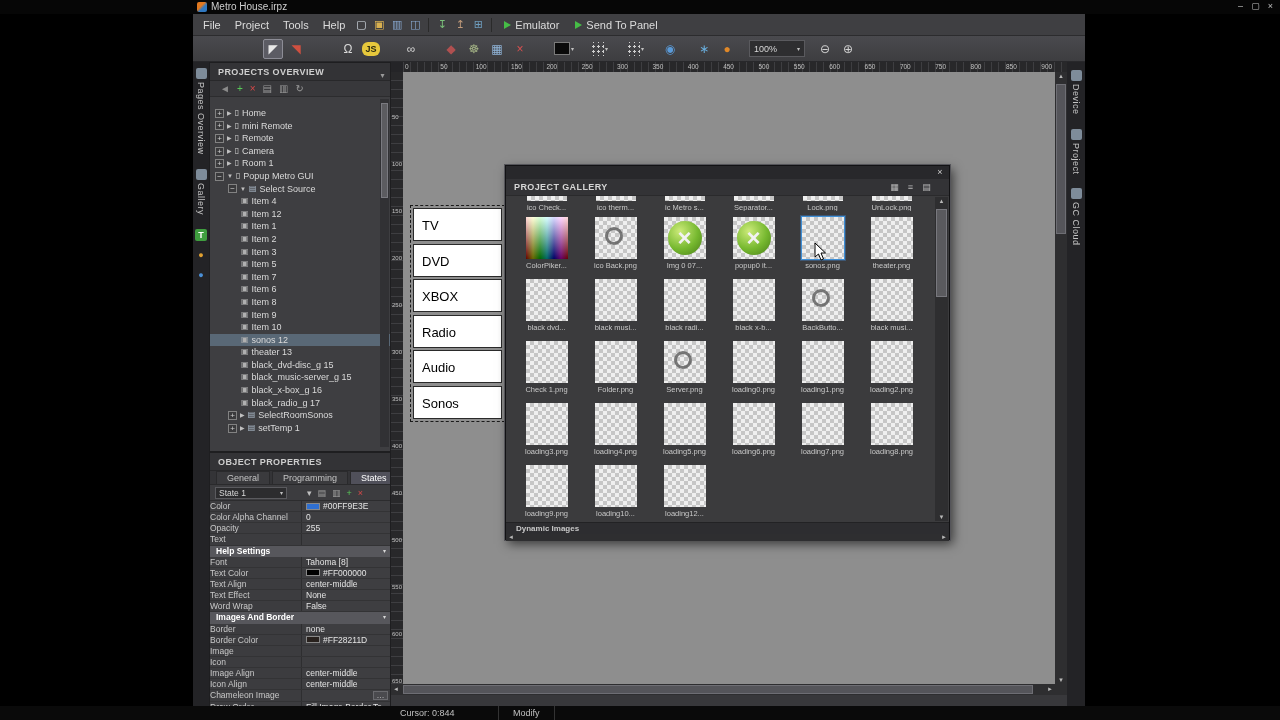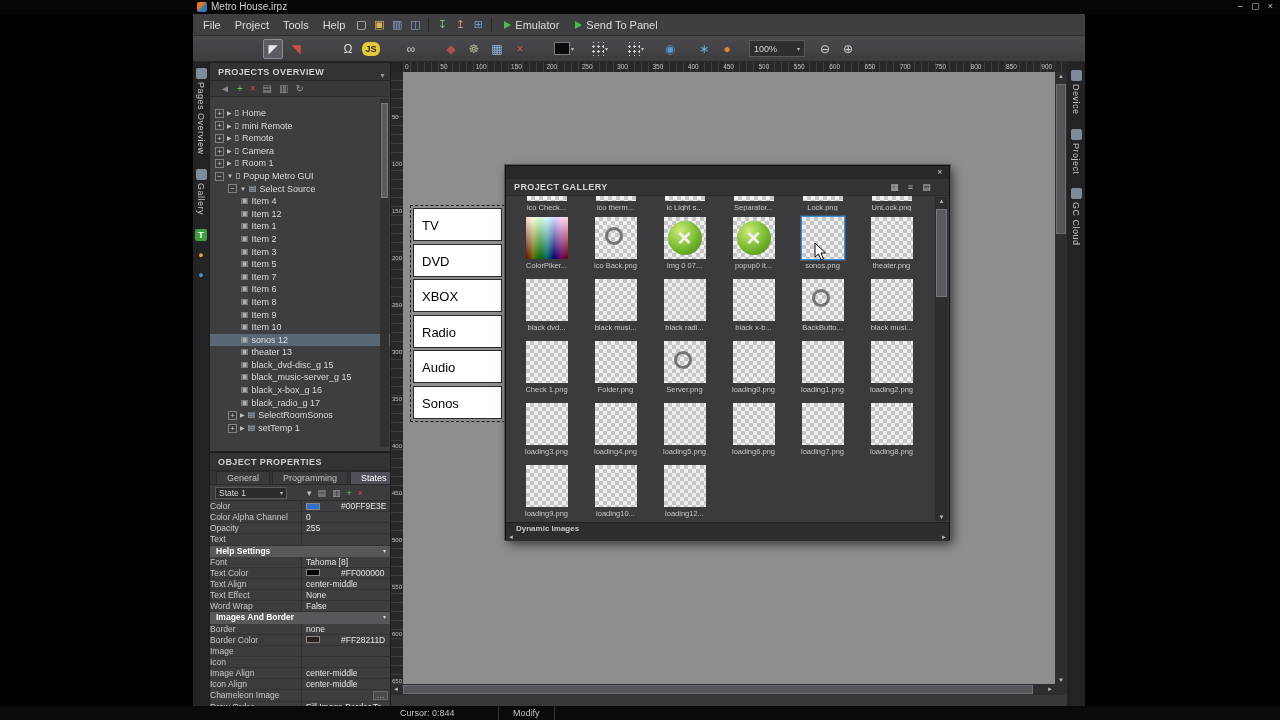"ic Light s..." div.g-label { text: Light -> Metro }
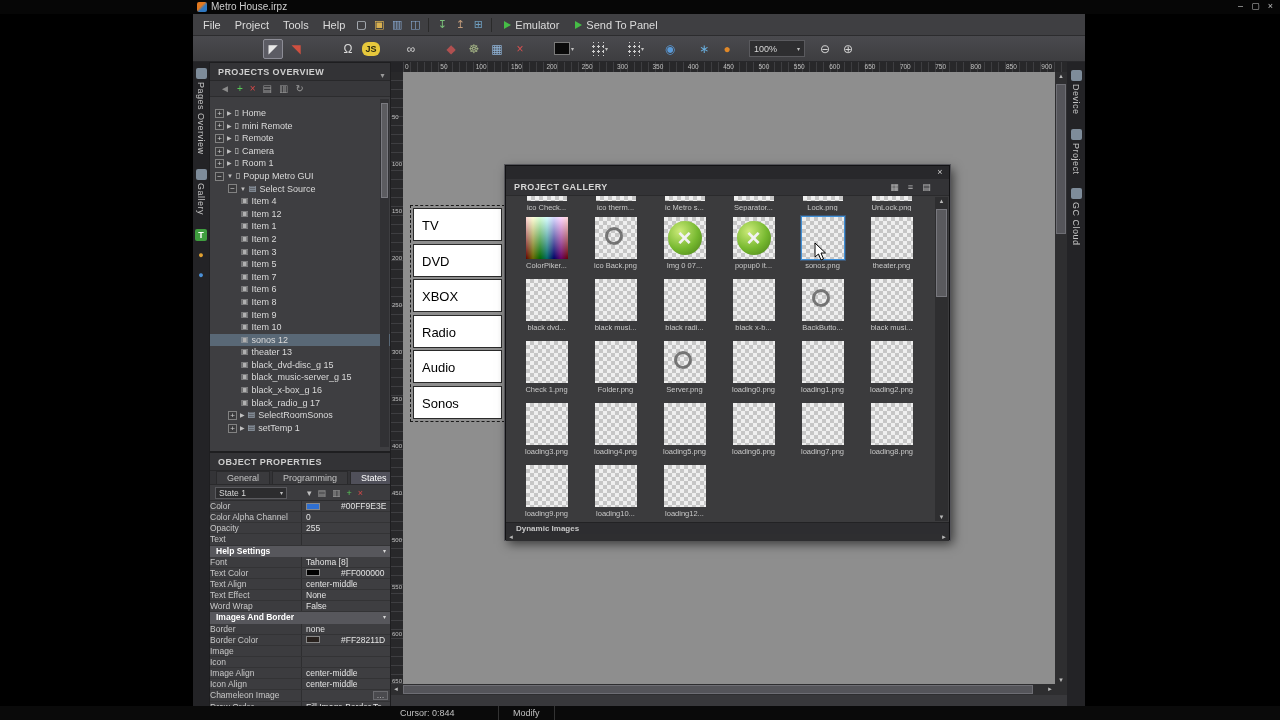"#00FF9E3E" .pval { gap: 21px -> 3px }
